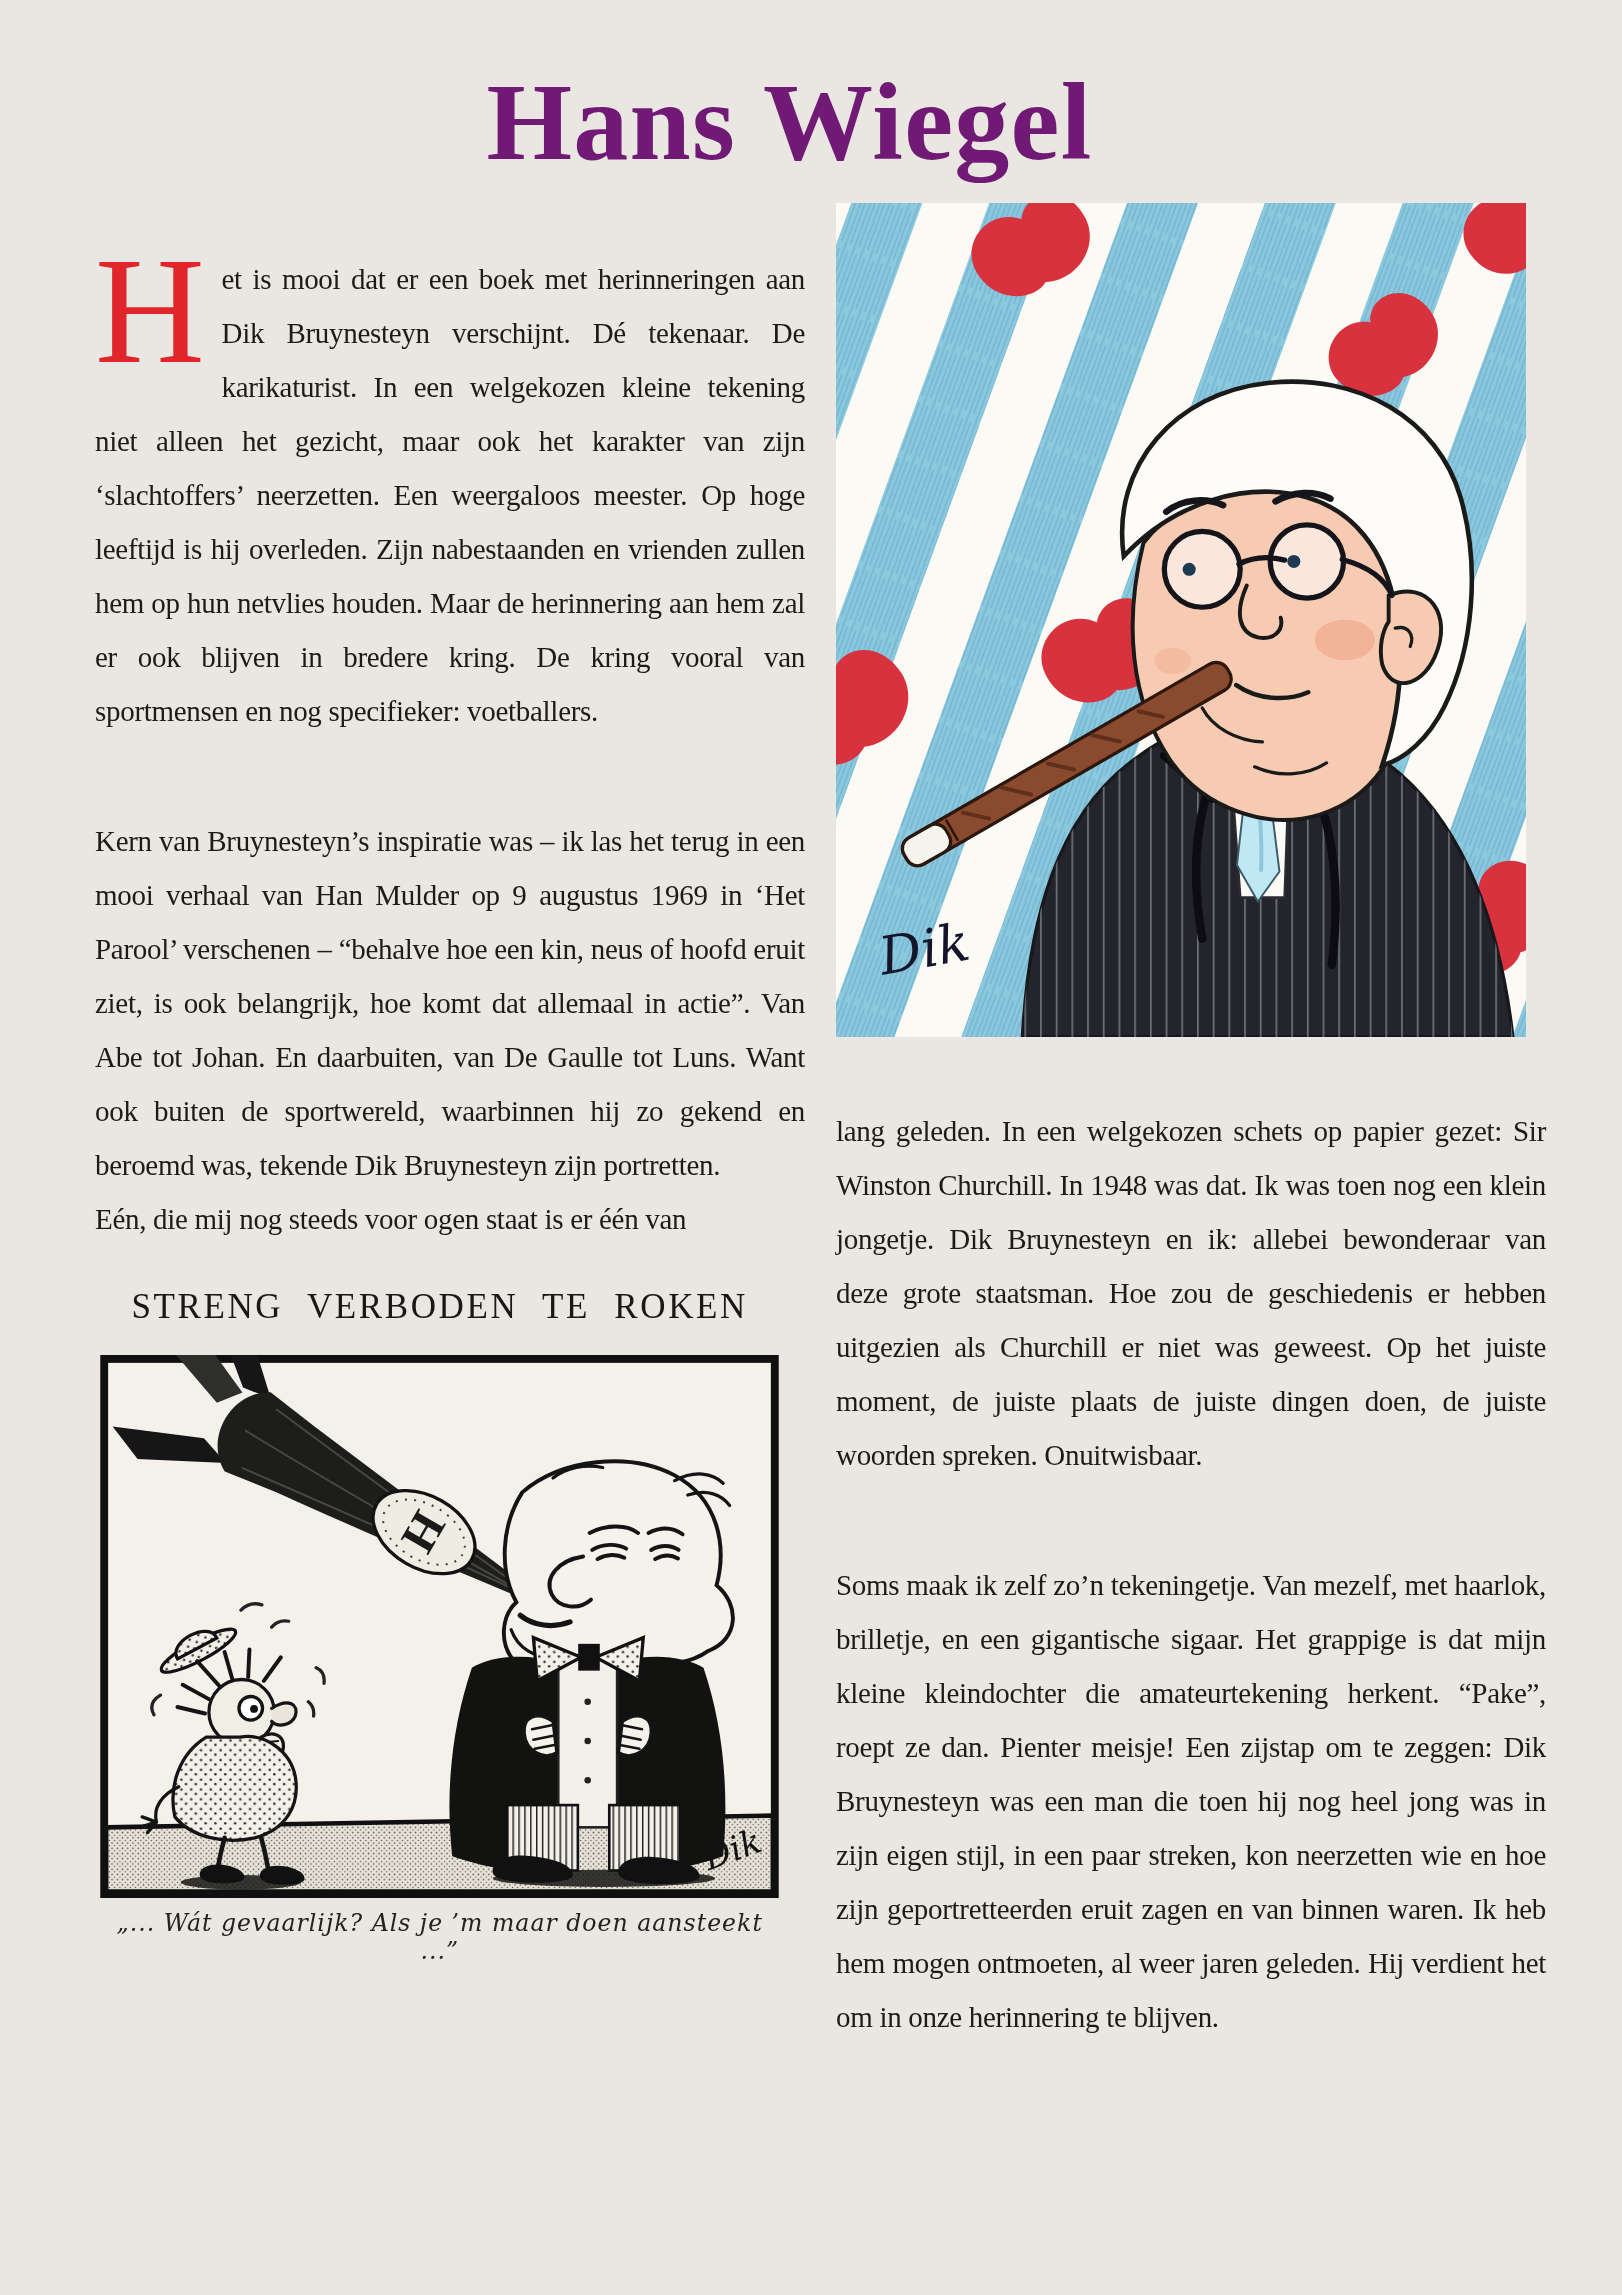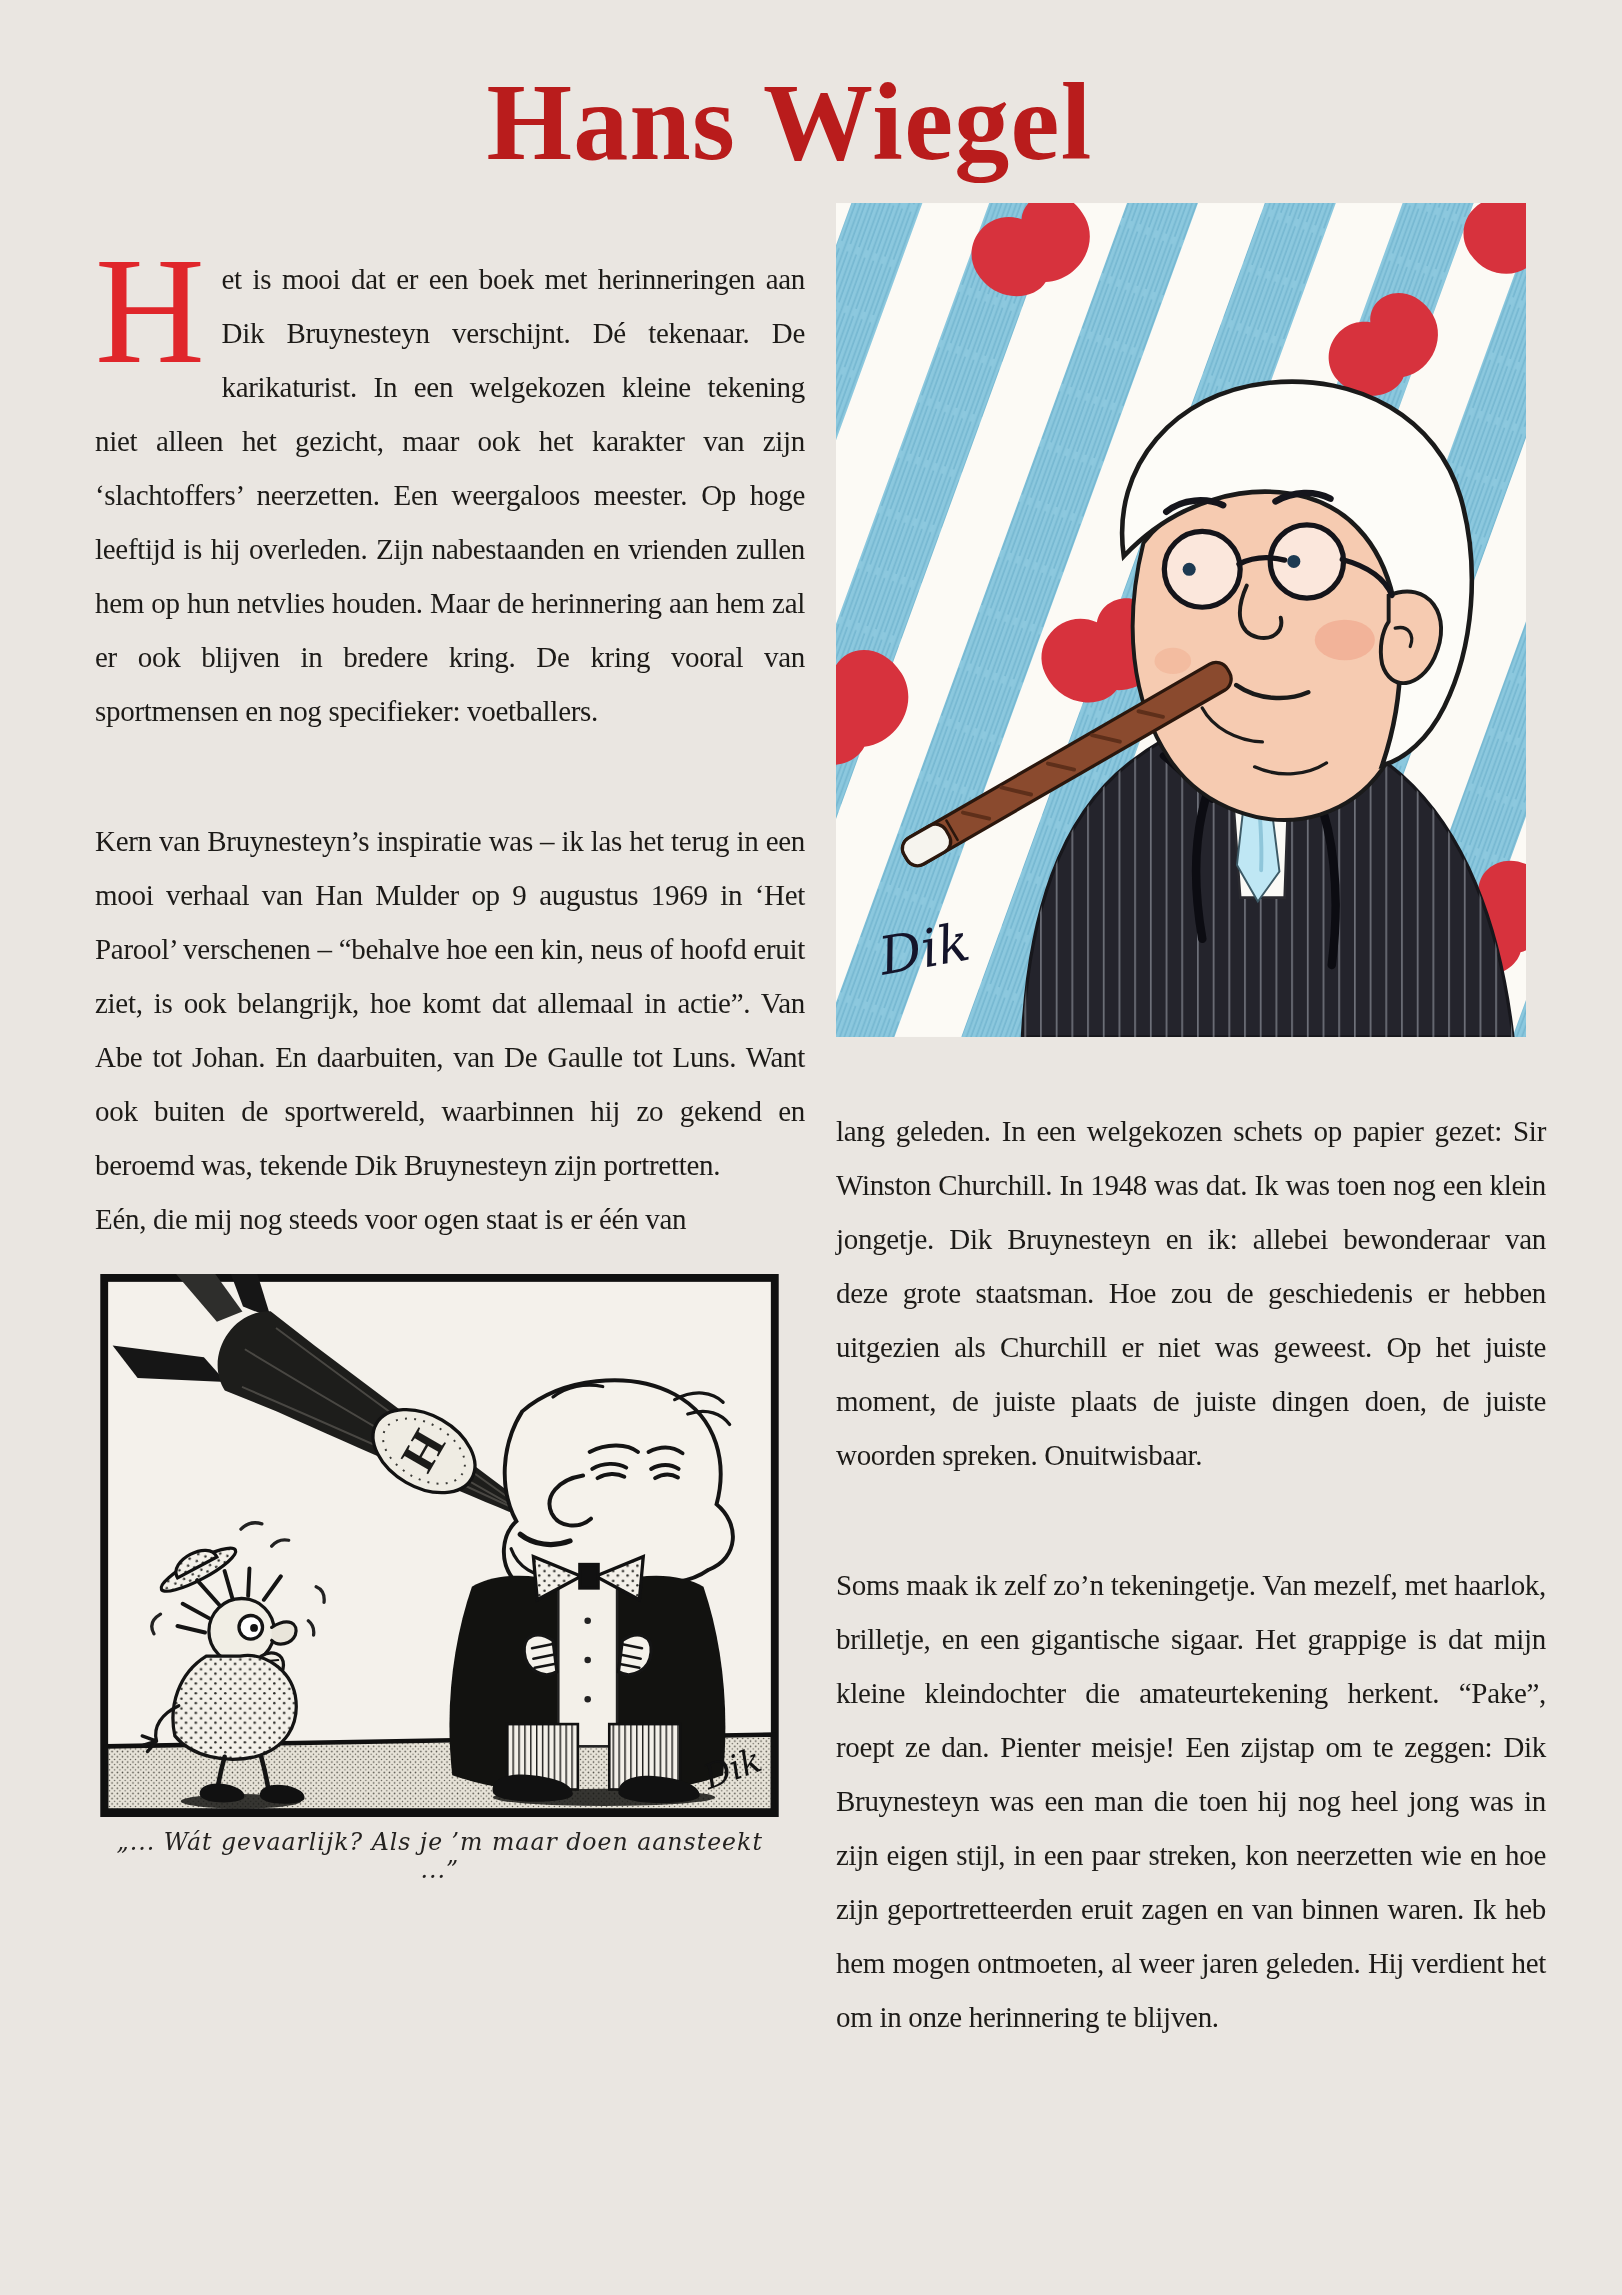"Hans Wiegel" .title { color: #b91c1c -> #701a75 }
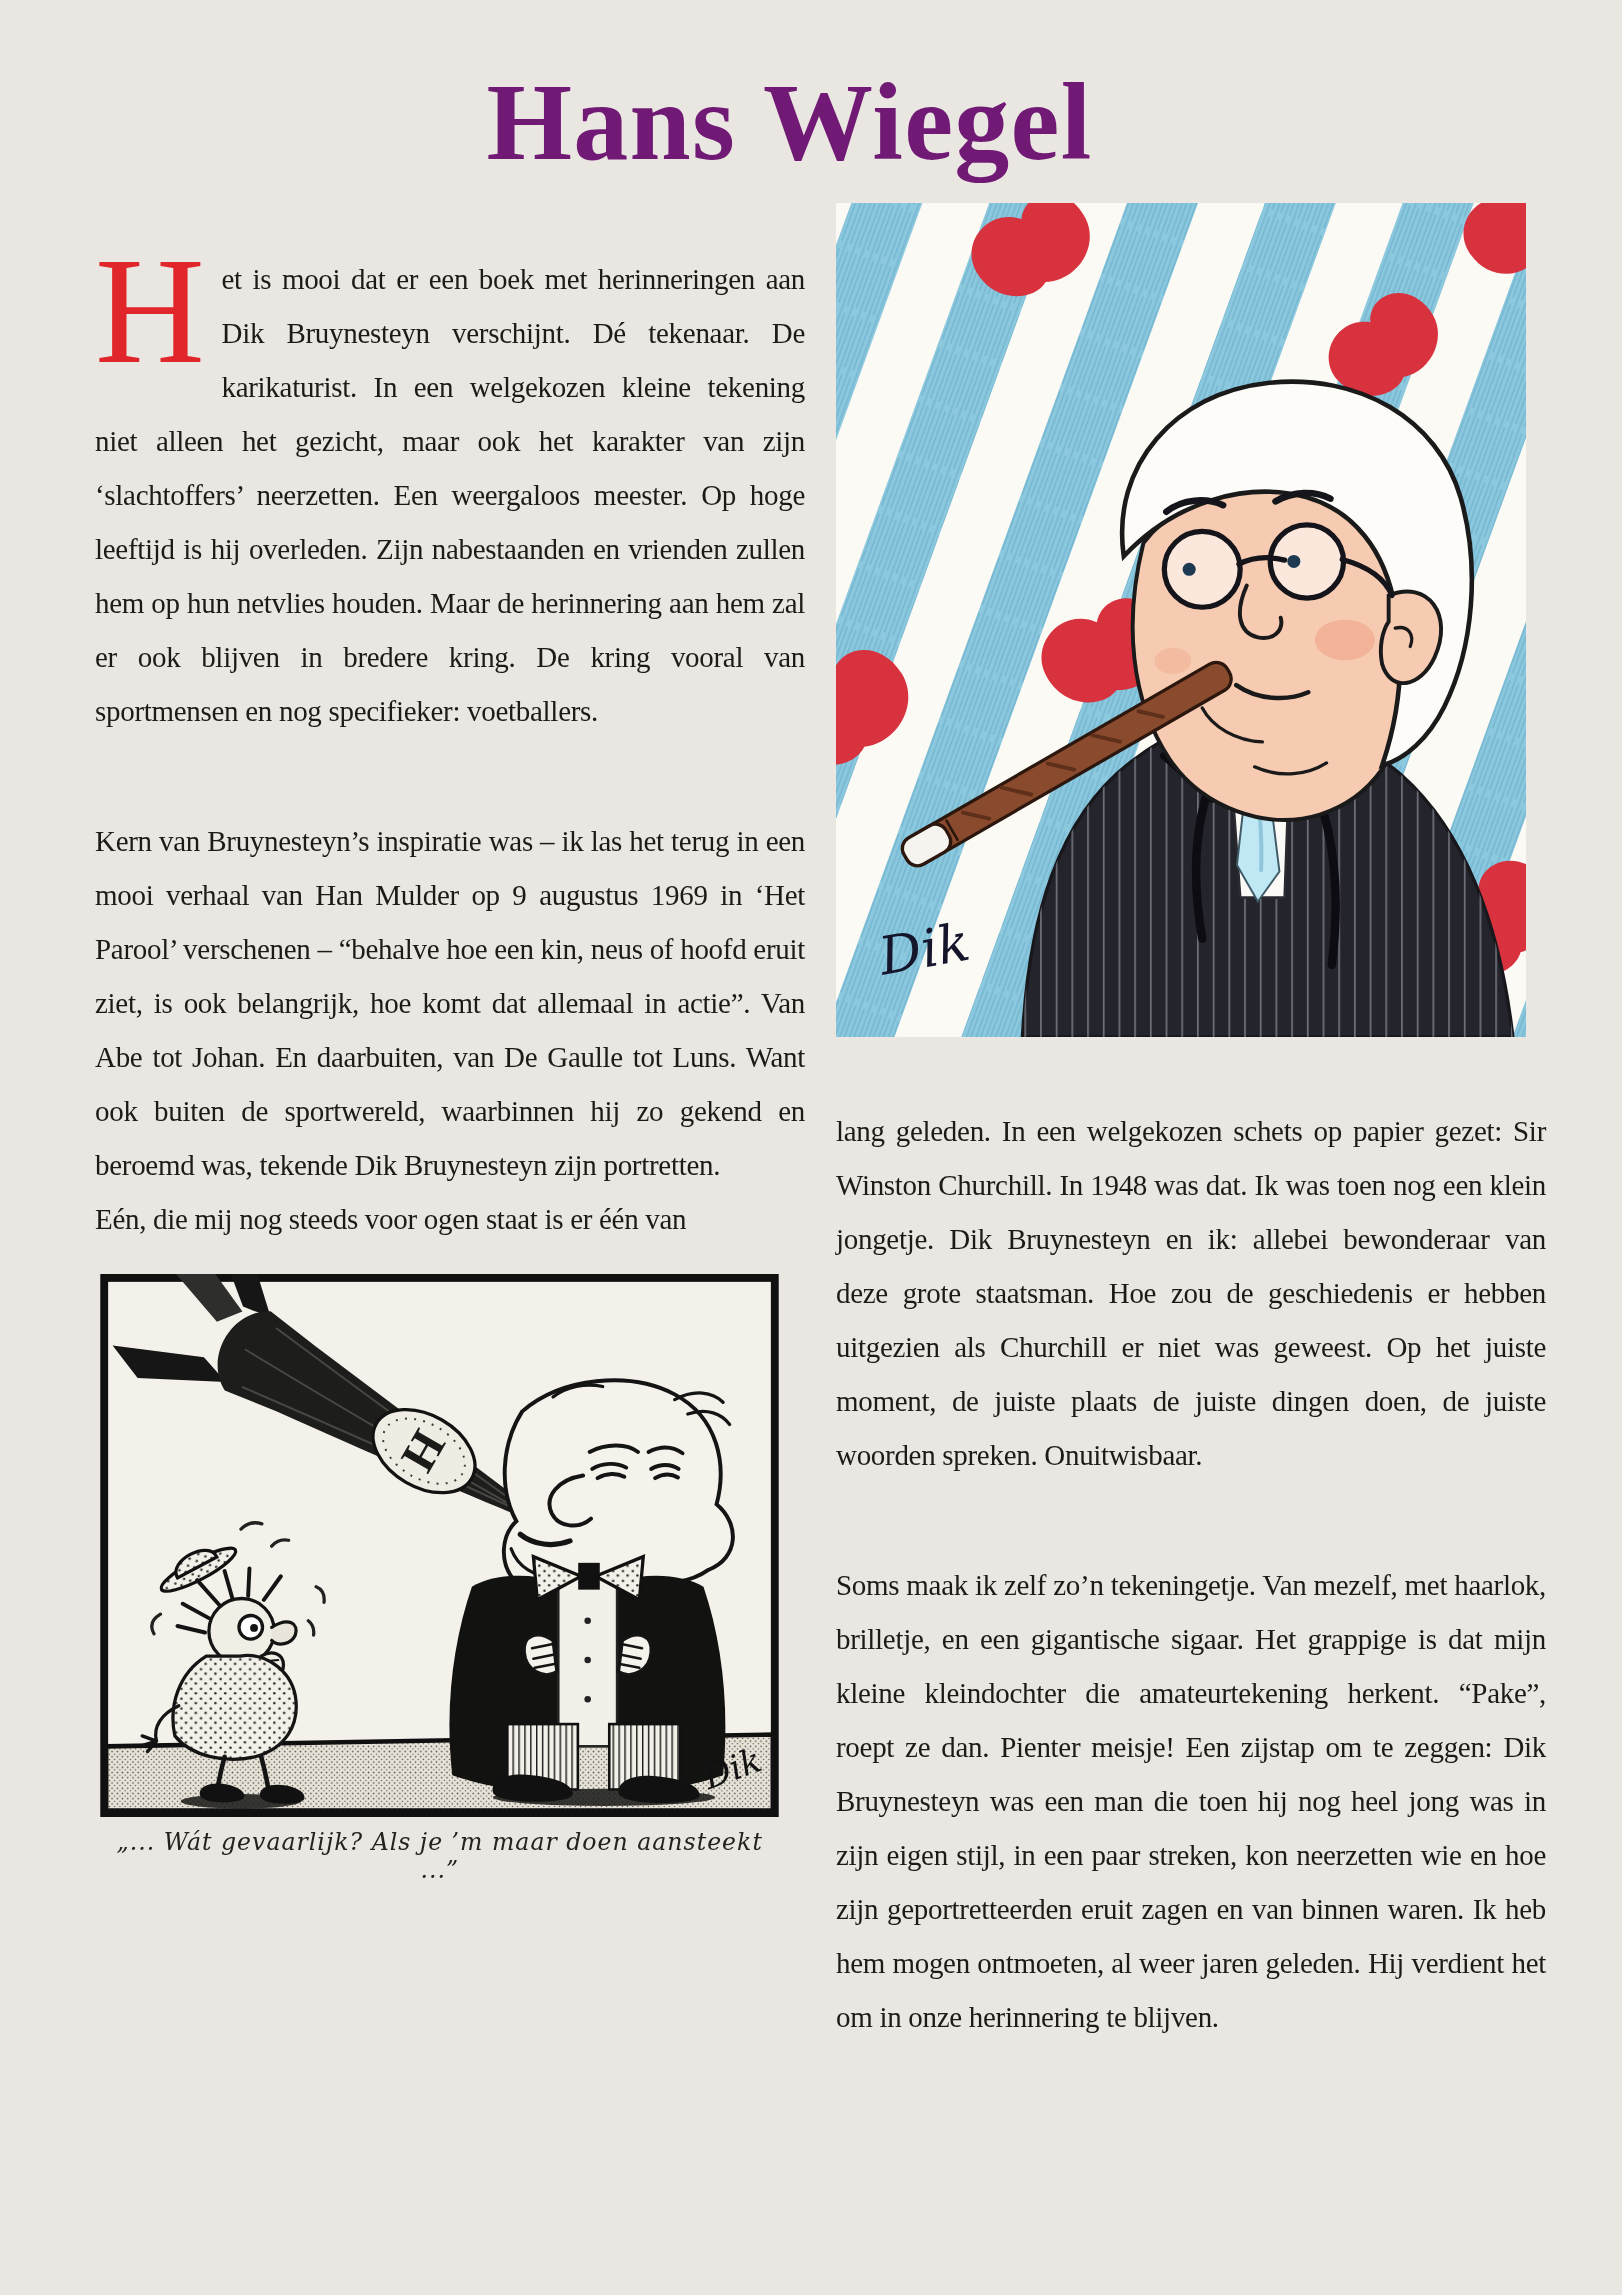"STRENG VERBODEN TE ROKEN" h2.cartoon-heading { html: none -> <h2>STRENG VERBODEN TE ROKEN</h2> }
